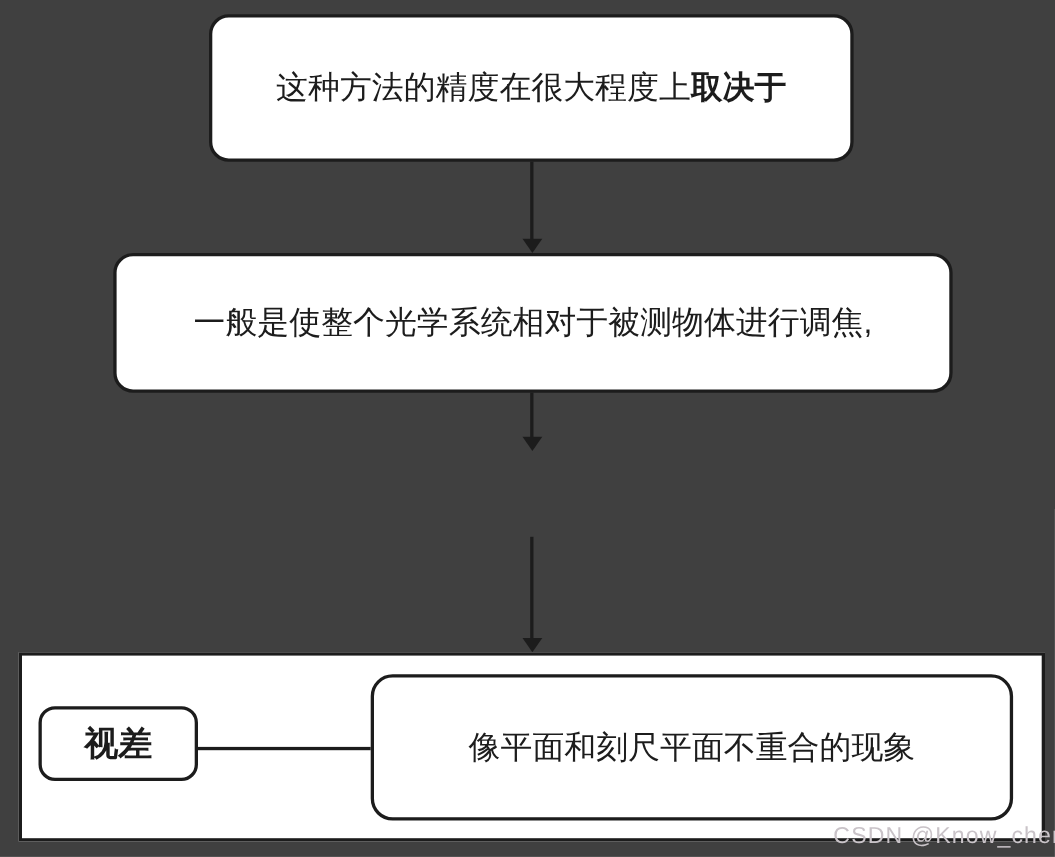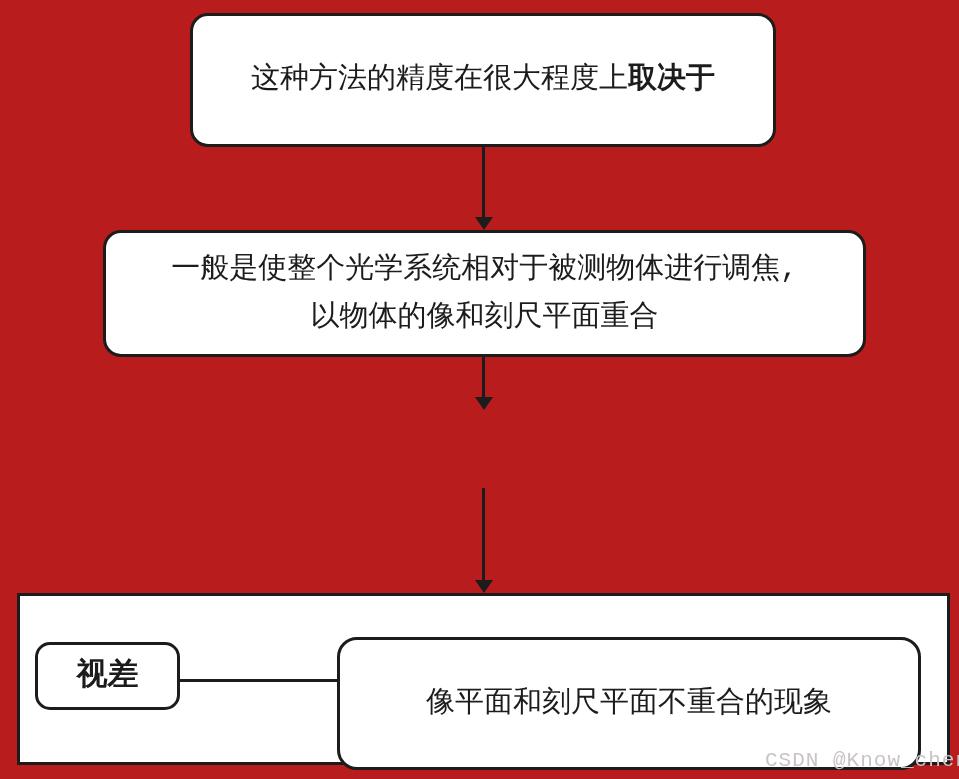"这种方法的精度在很大程度上取决于" .canvas { background: #b91c1c -> #404040; font-family: Liberation Mono, monospace -> Liberation Sans, sans-serif }
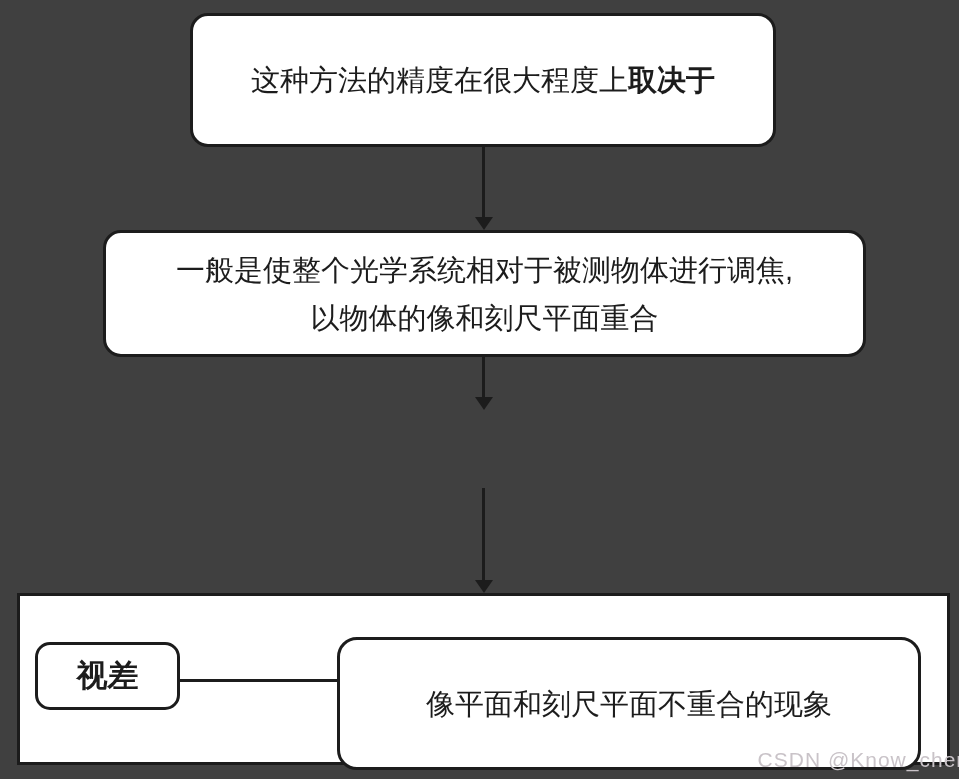"以物体的像和刻尺平面重合" div { html: <div>以物体的像和刻尺平面重合</div> -> none }
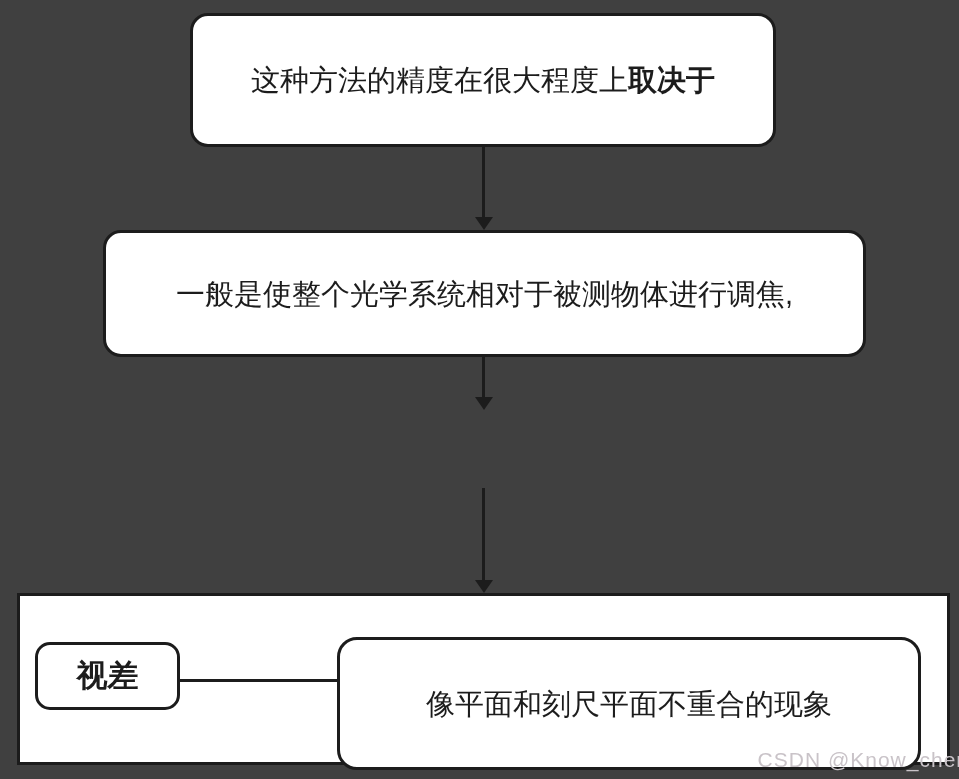"像平面和刻尺平面不重合的现象" #node-definition { margin-top: 24px -> none }
